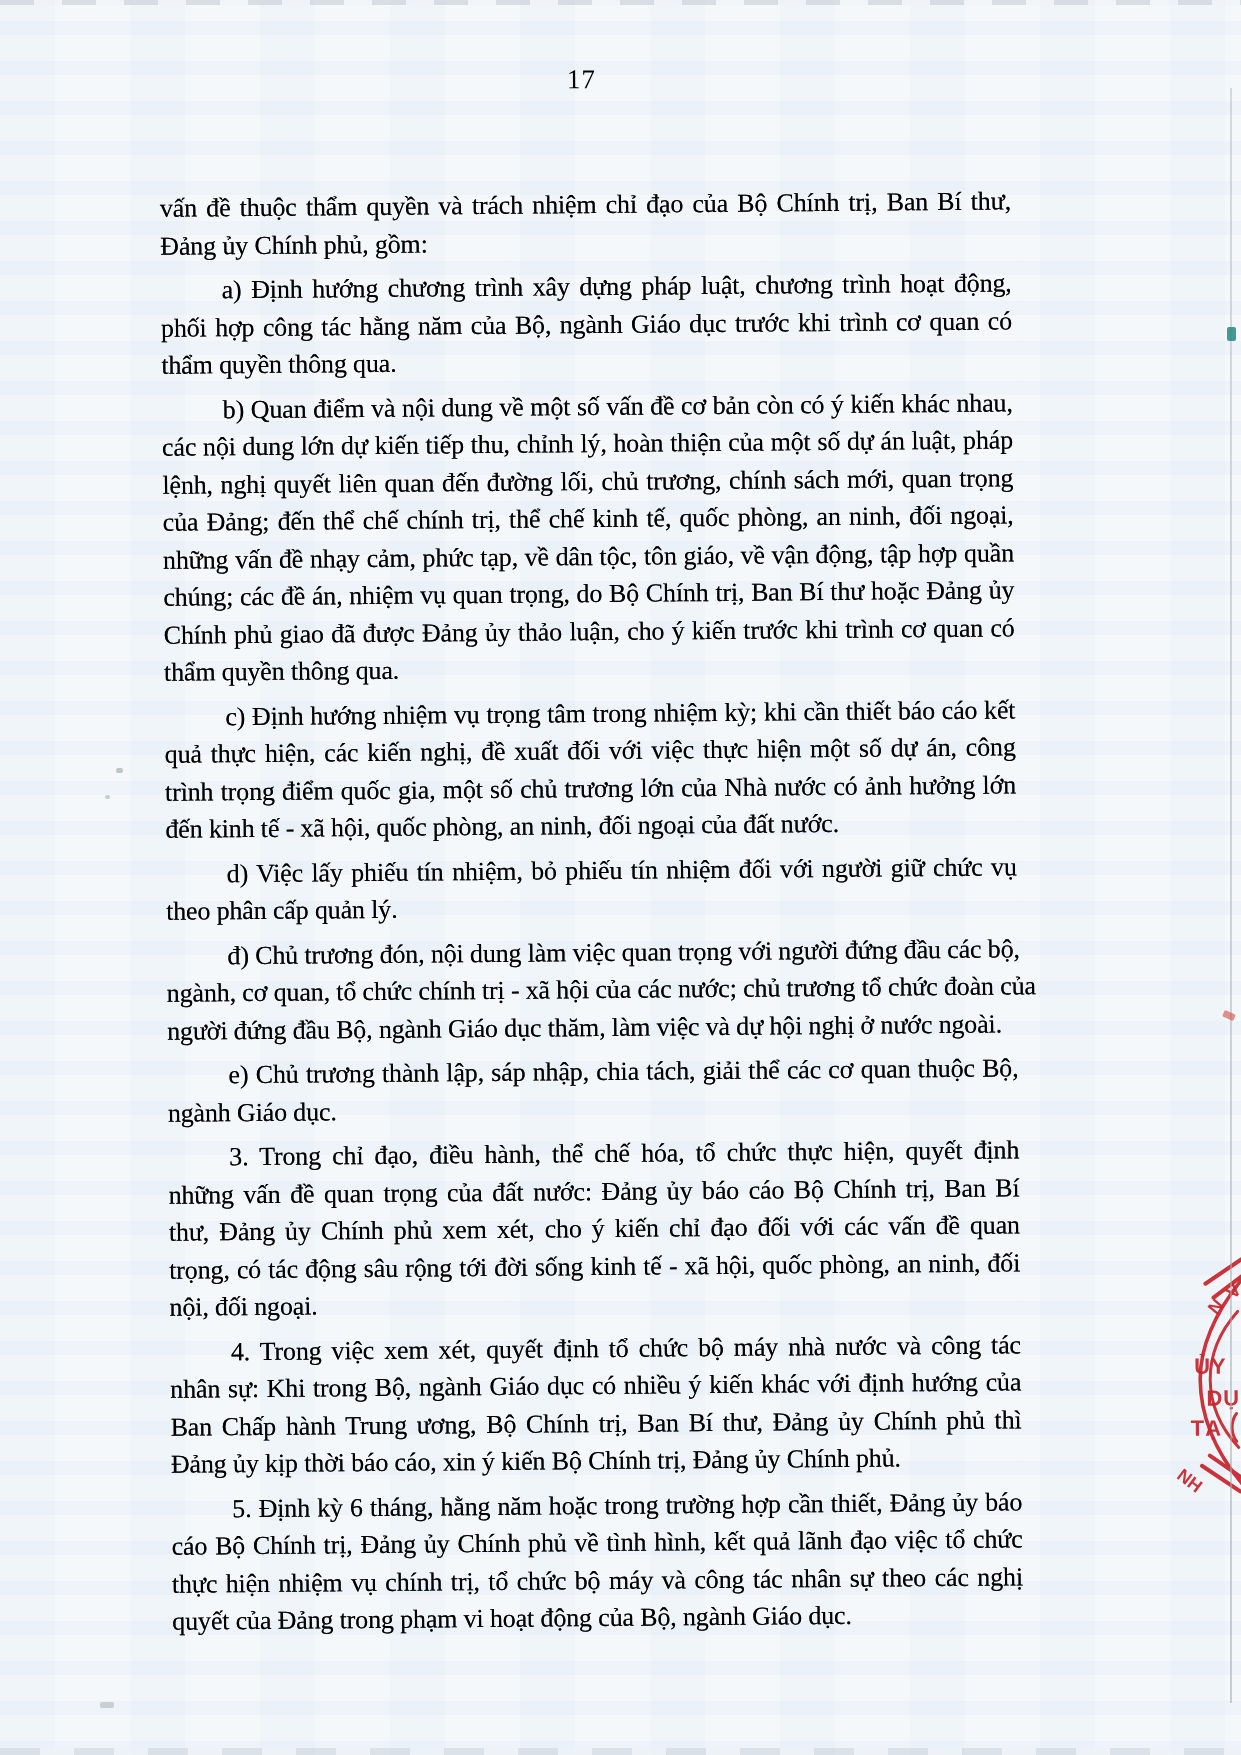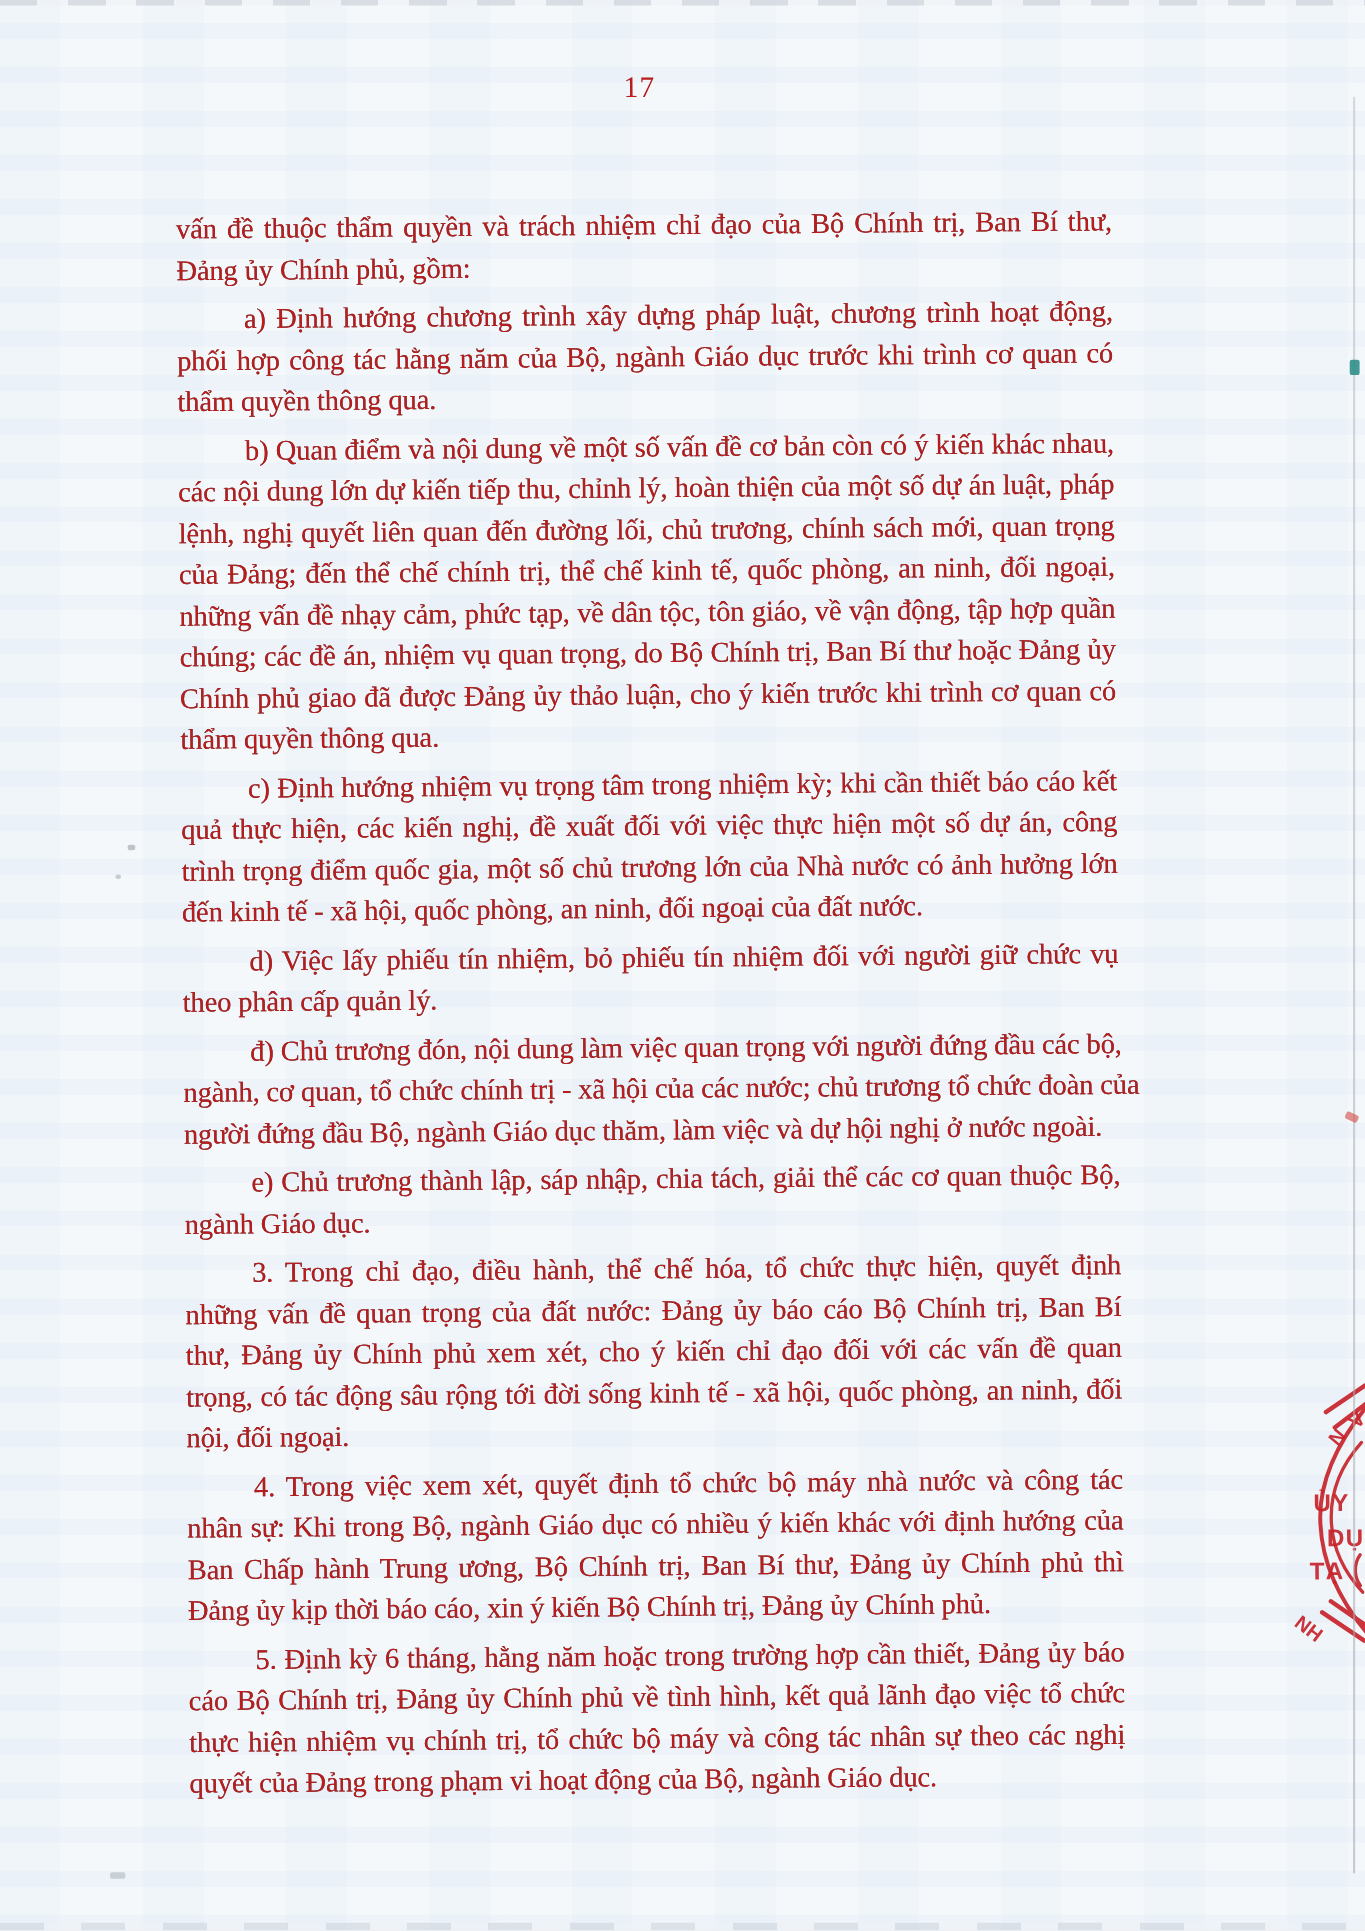"17" .page { color: #b91c1c -> #000000 }
